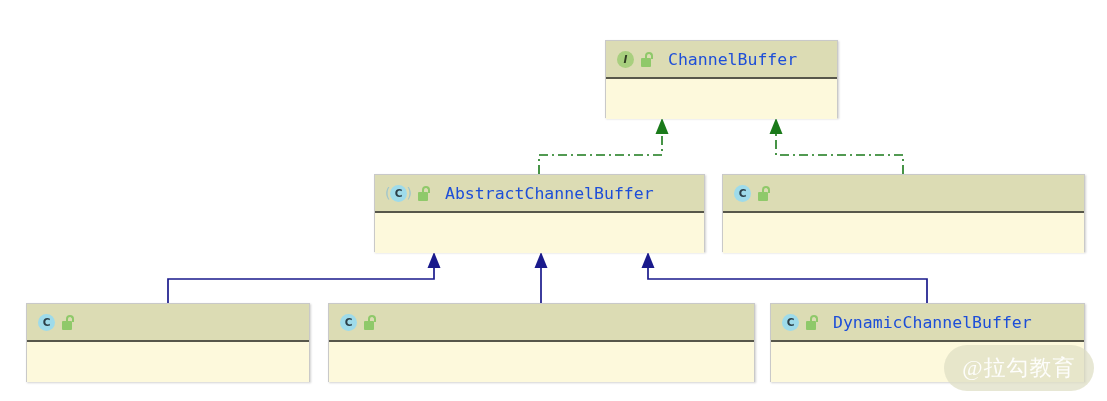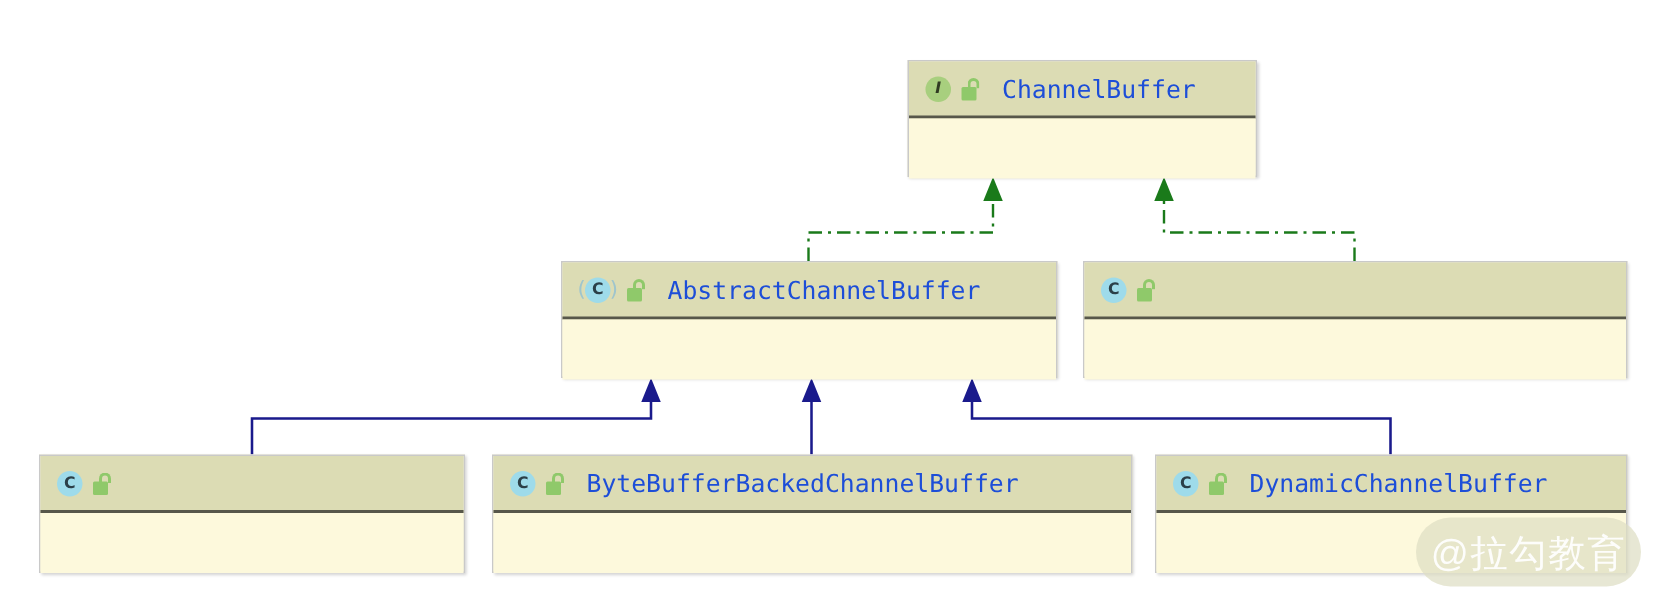"ByteBufferBackedChannelBuffer" span.node-title { html: <span>ByteBufferBackedChannelBuffer</span> -> none }
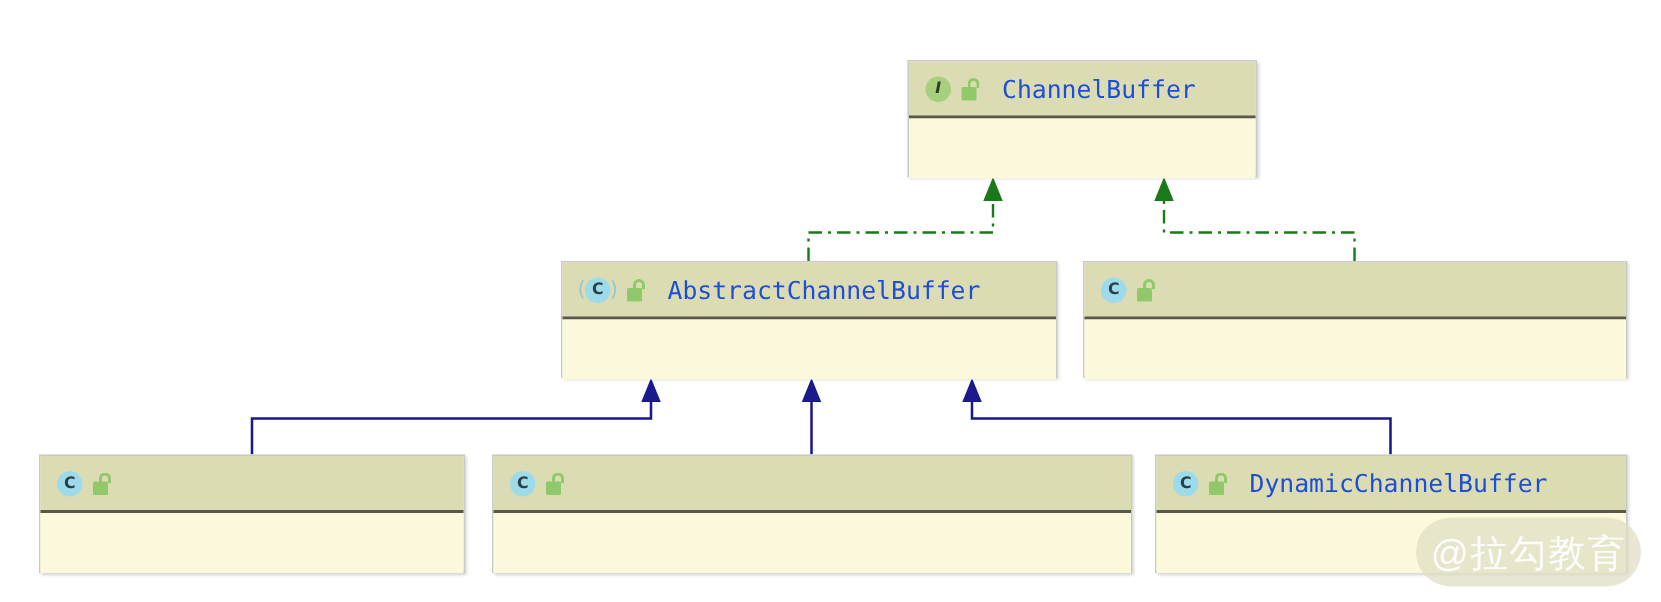"@拉勾教育" #watermark { font-family: Liberation Sans, sans-serif -> Liberation Serif, serif; font-size: 25px -> 22px }
